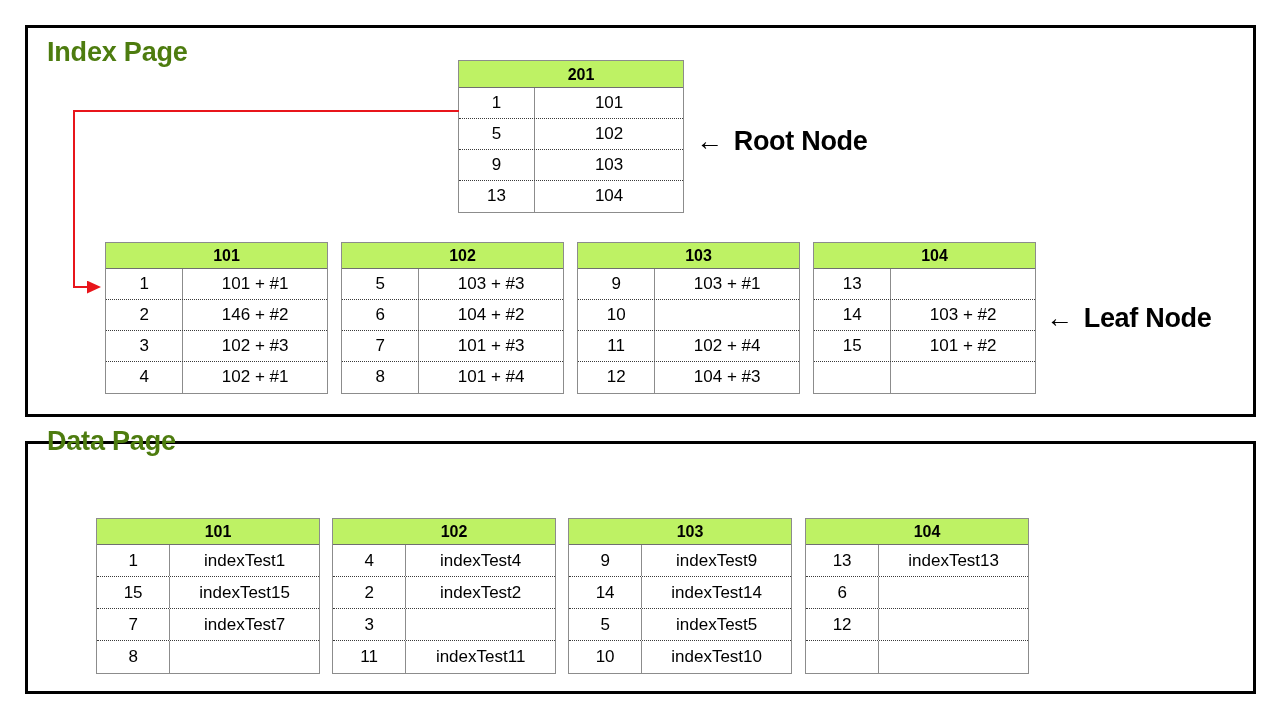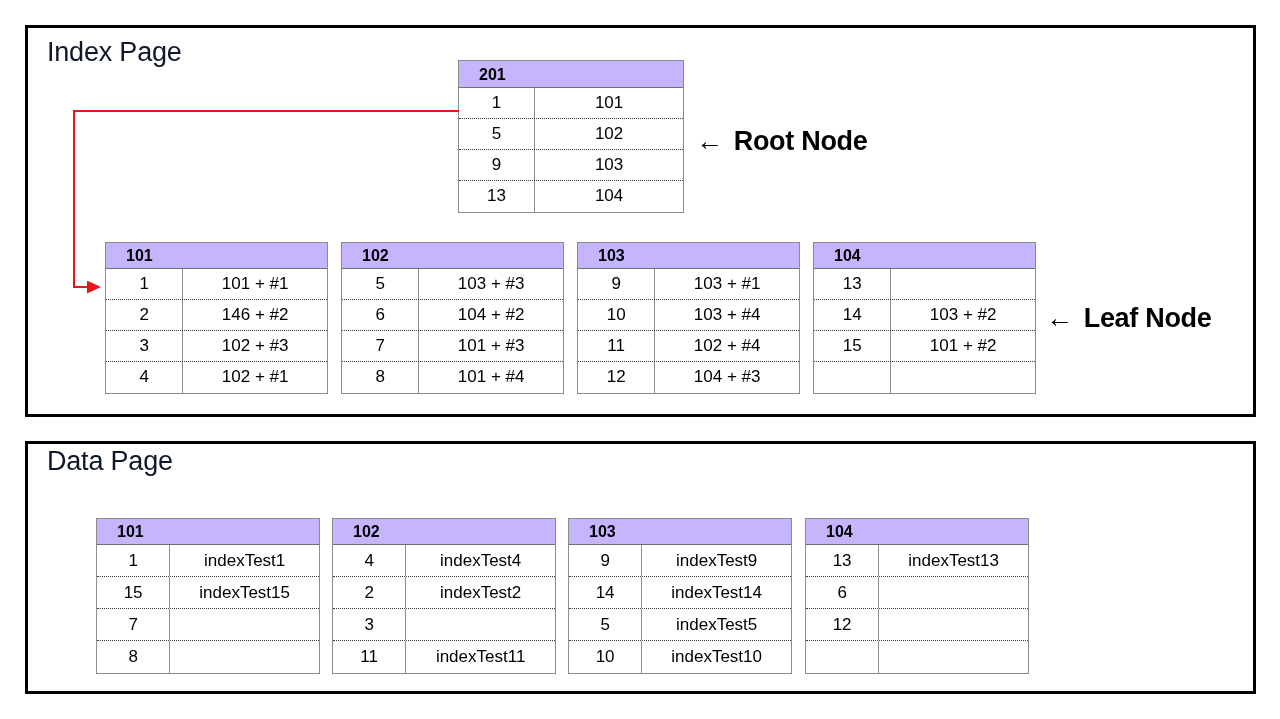"Index Page" .page-title { color: #0f172a -> #4d7c0f; font-weight: normal -> bold }
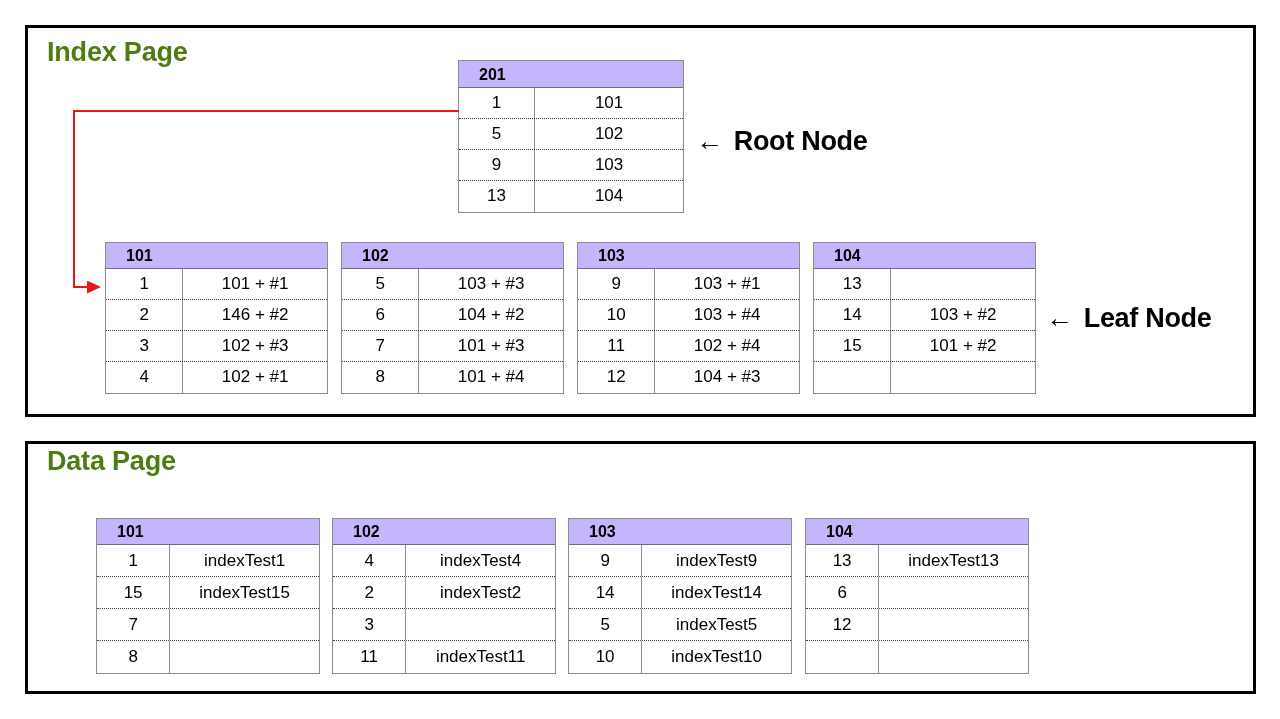"201" .node .nhead { background: #c4b5fd -> #bef264; text-align: none -> center }
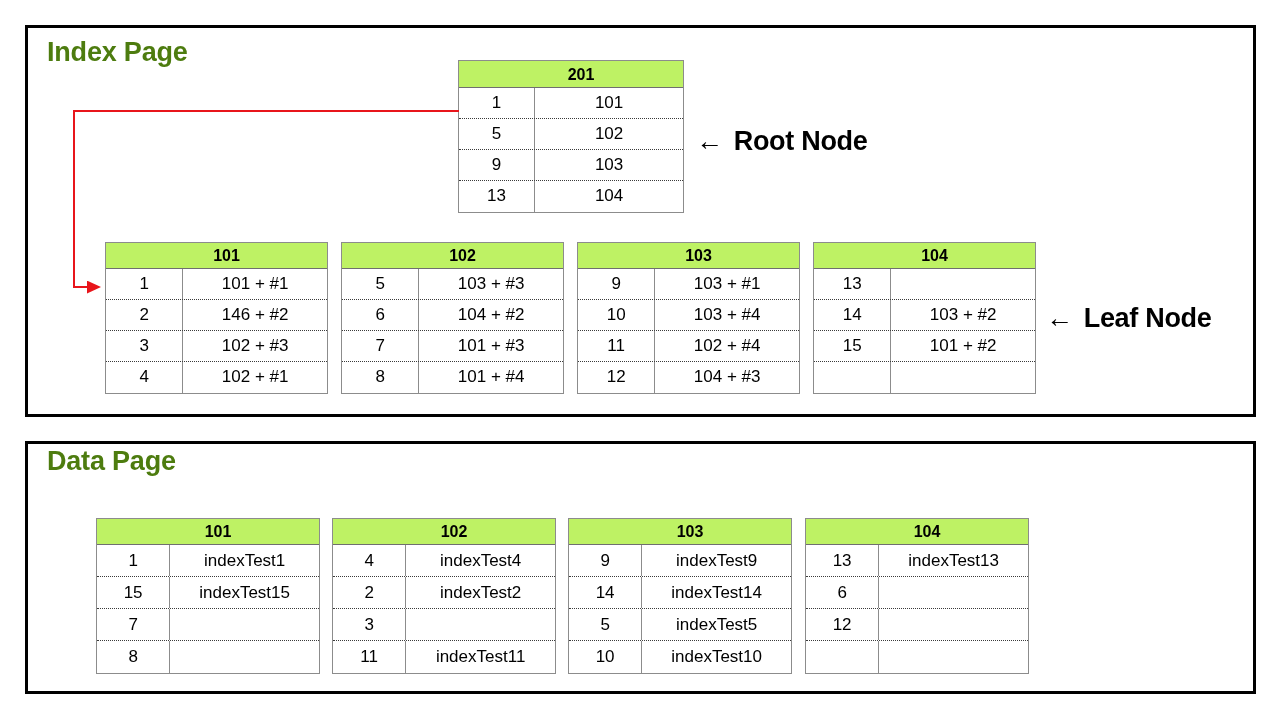"103 + #4" div.cval { html: <div>103 + #4</div> -> none }
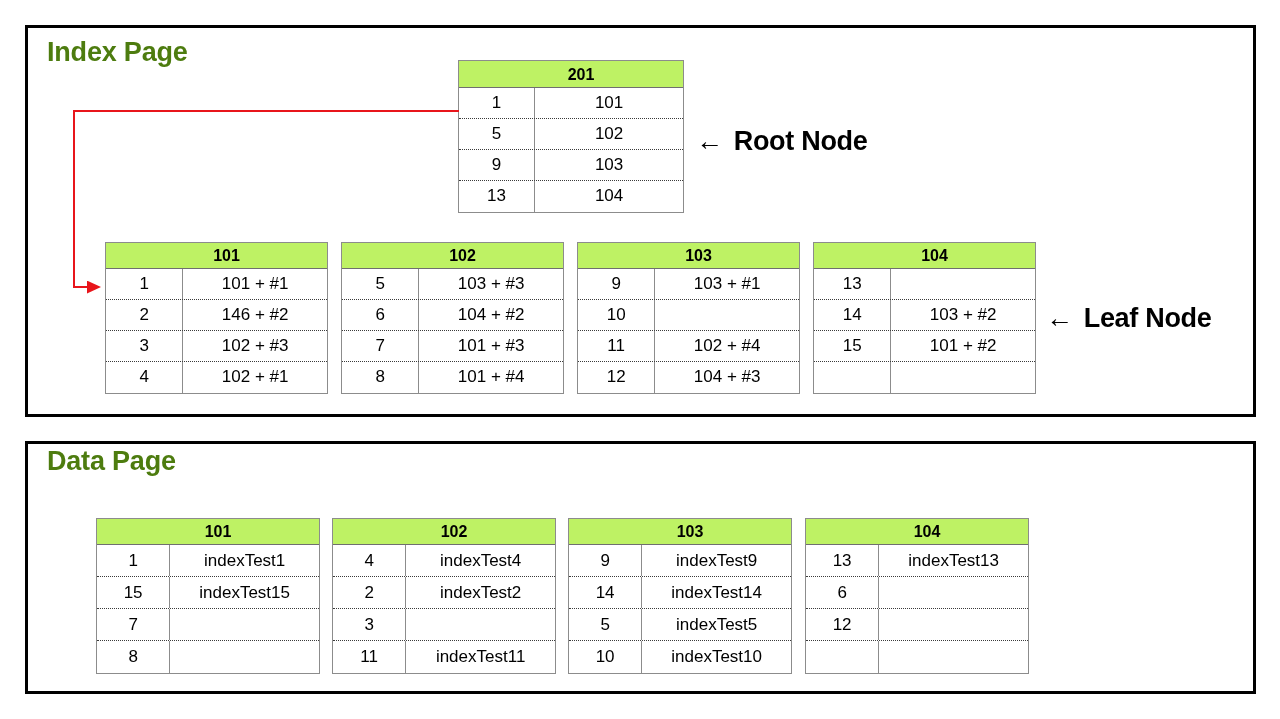"Data Page" #data-page-title { top: 446px -> 426px }
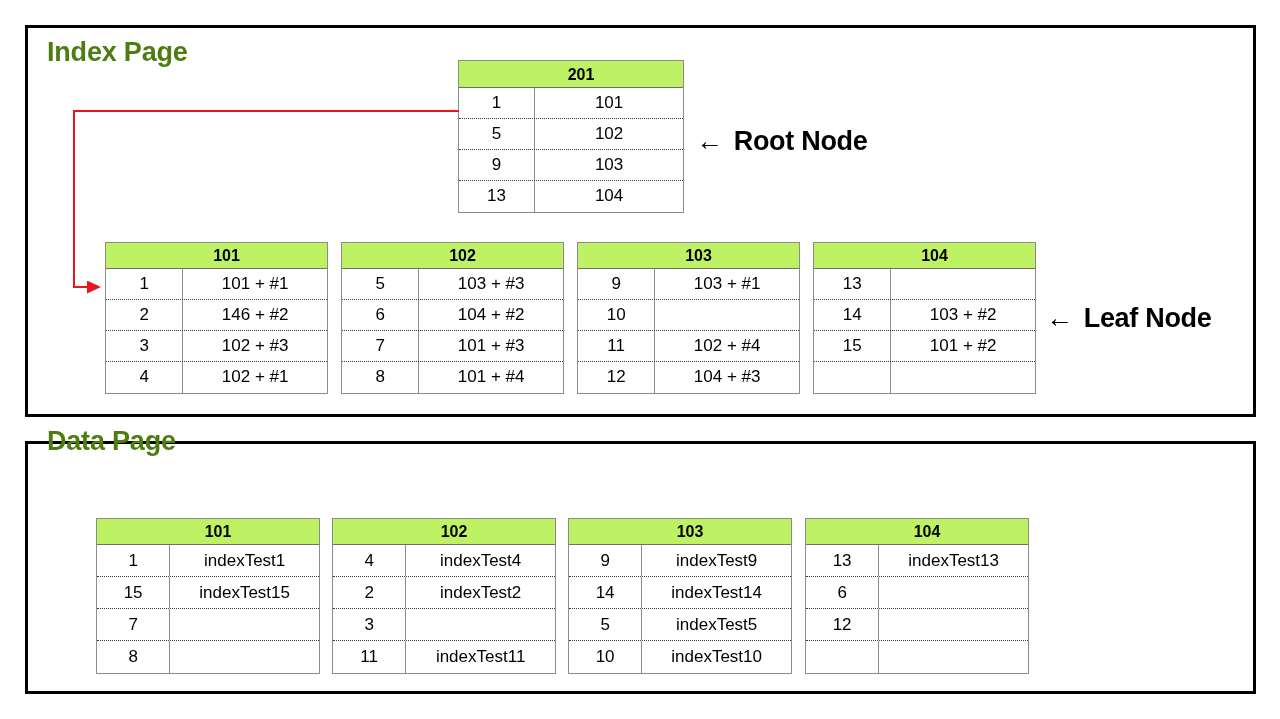"indexTest7" div.cval { html: none -> <div>indexTest7</div> }
